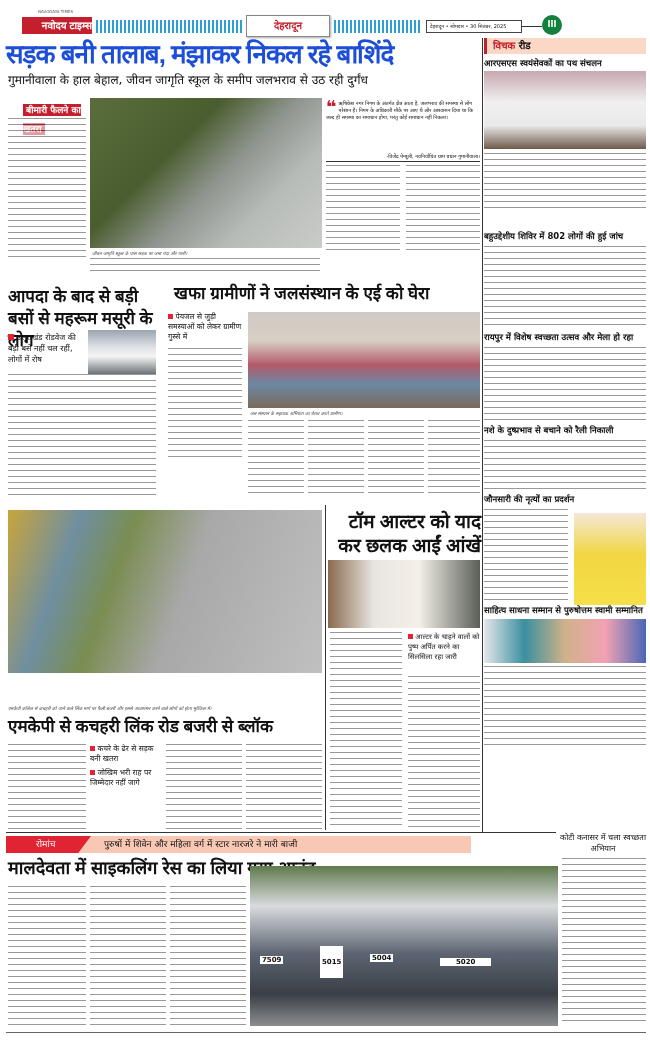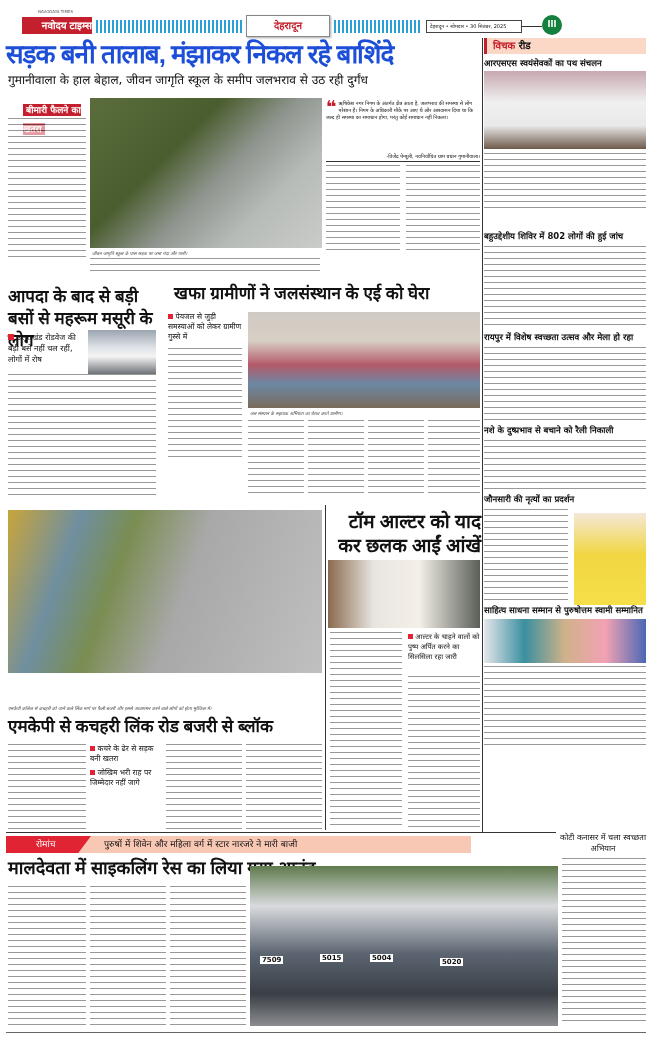"5015" div { padding: 0 2px -> 12px 2px; top: 88px -> 80px }
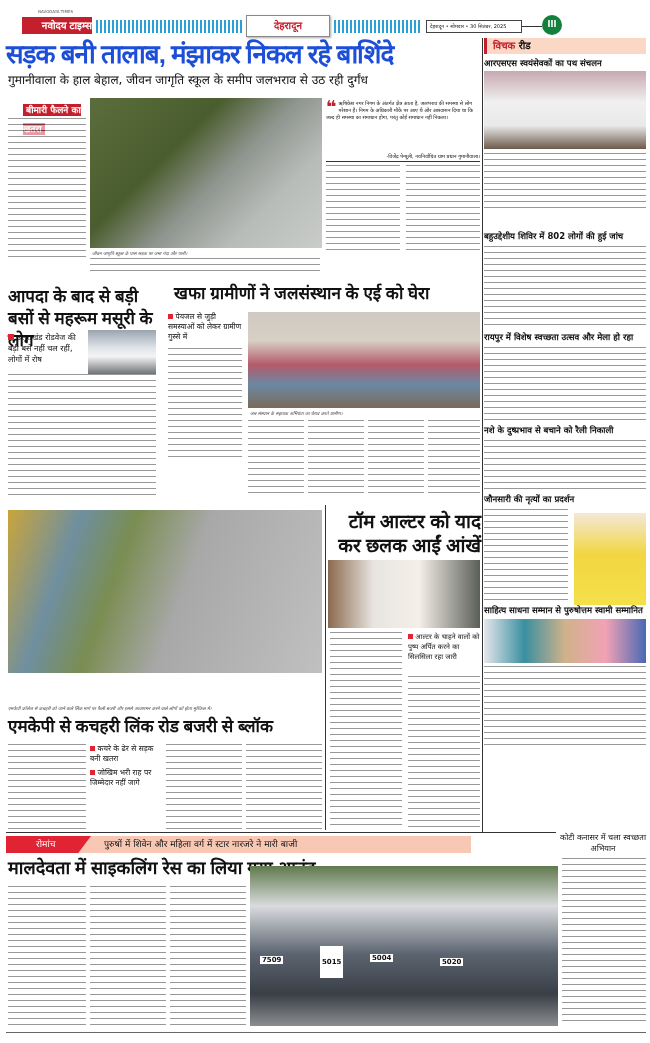"5020" div { padding: 0 2px -> 0 16px }
